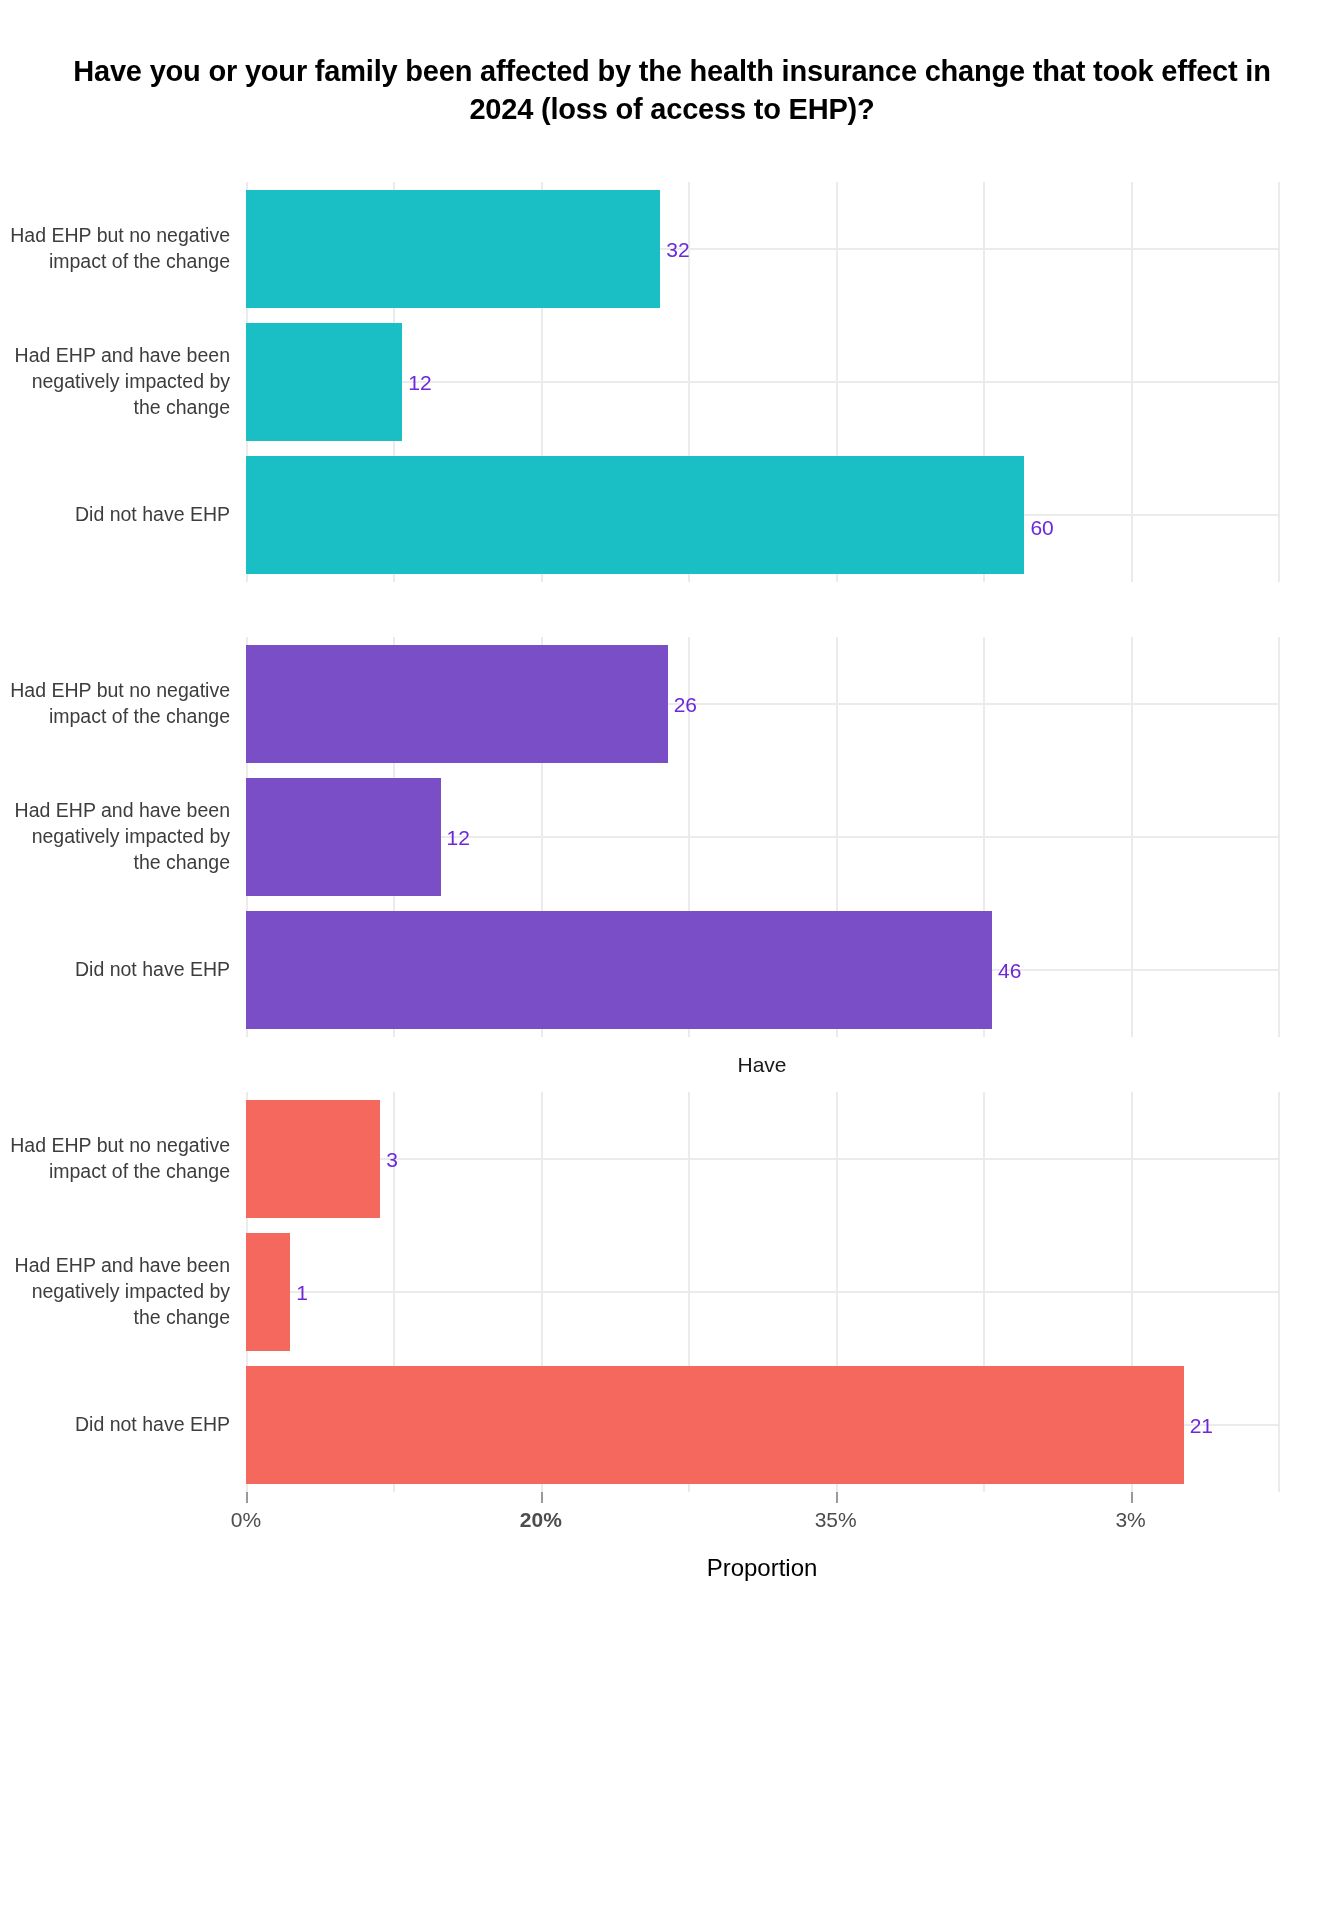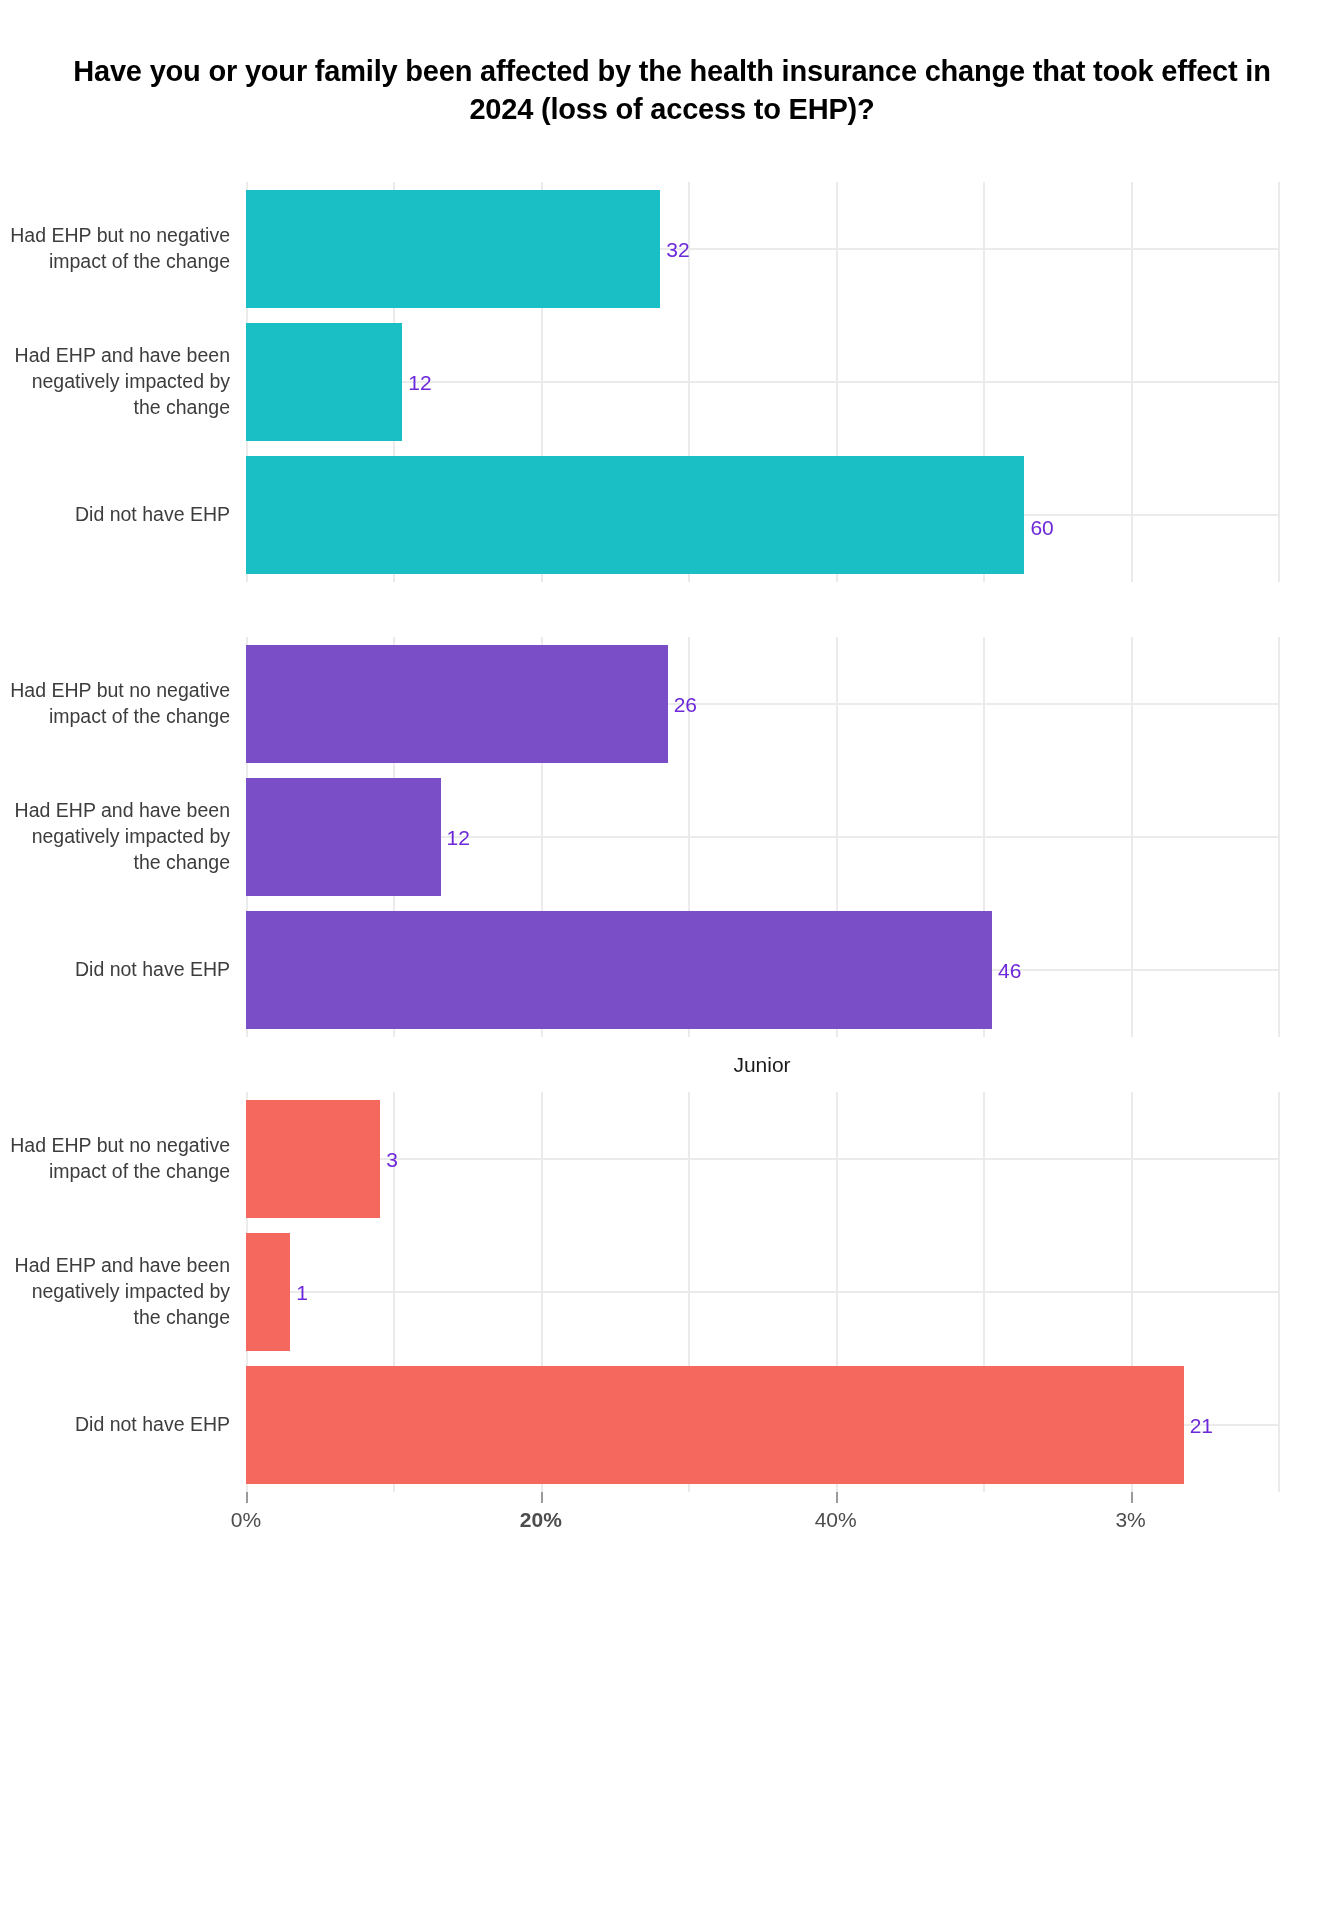"Junior" div.panel-strip { text: Junior -> Have }
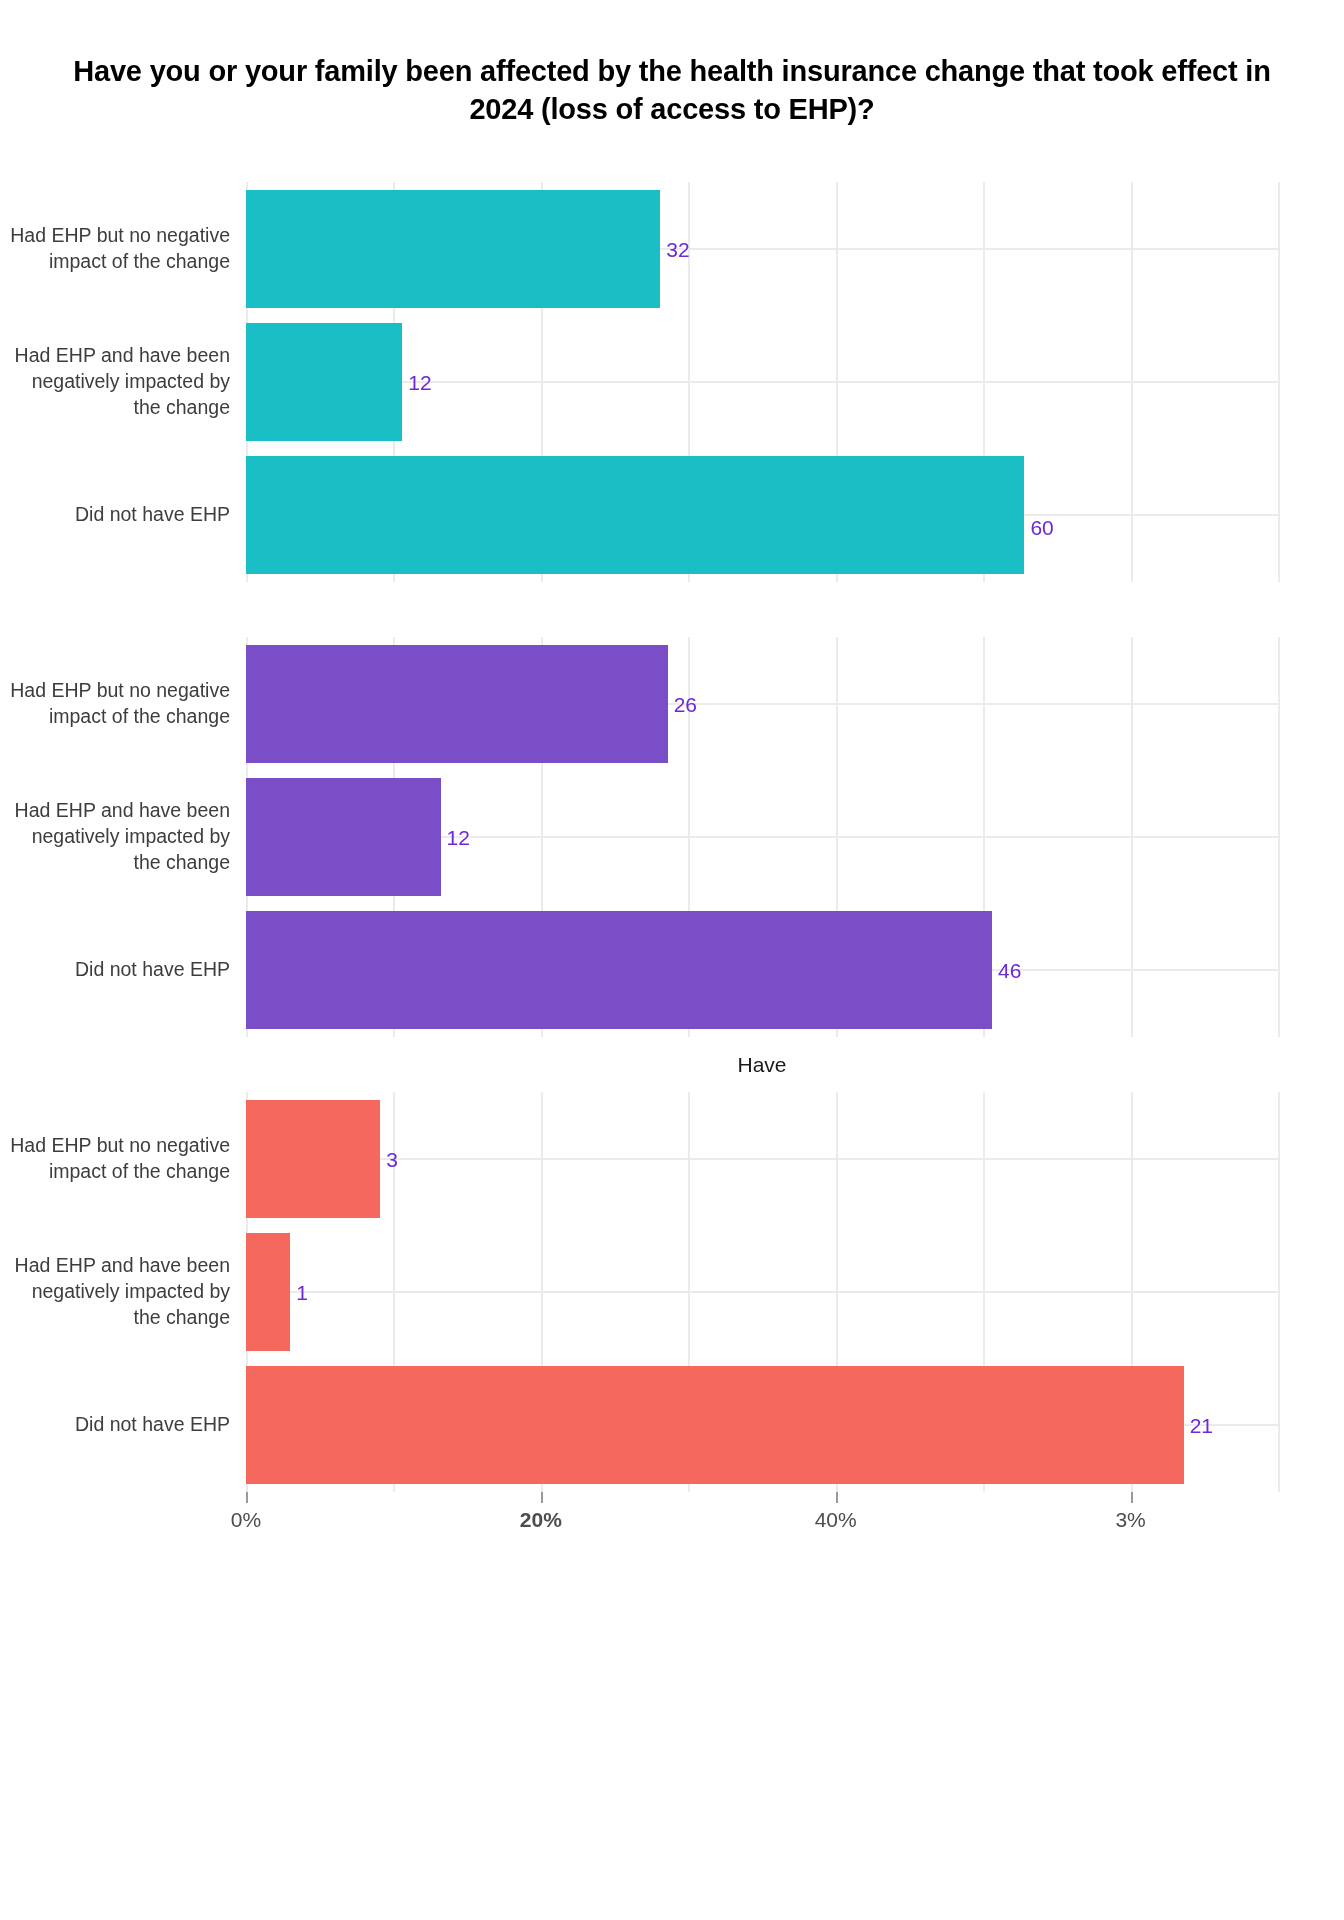"40%" div.xtick-label { text: 40% -> 35% }
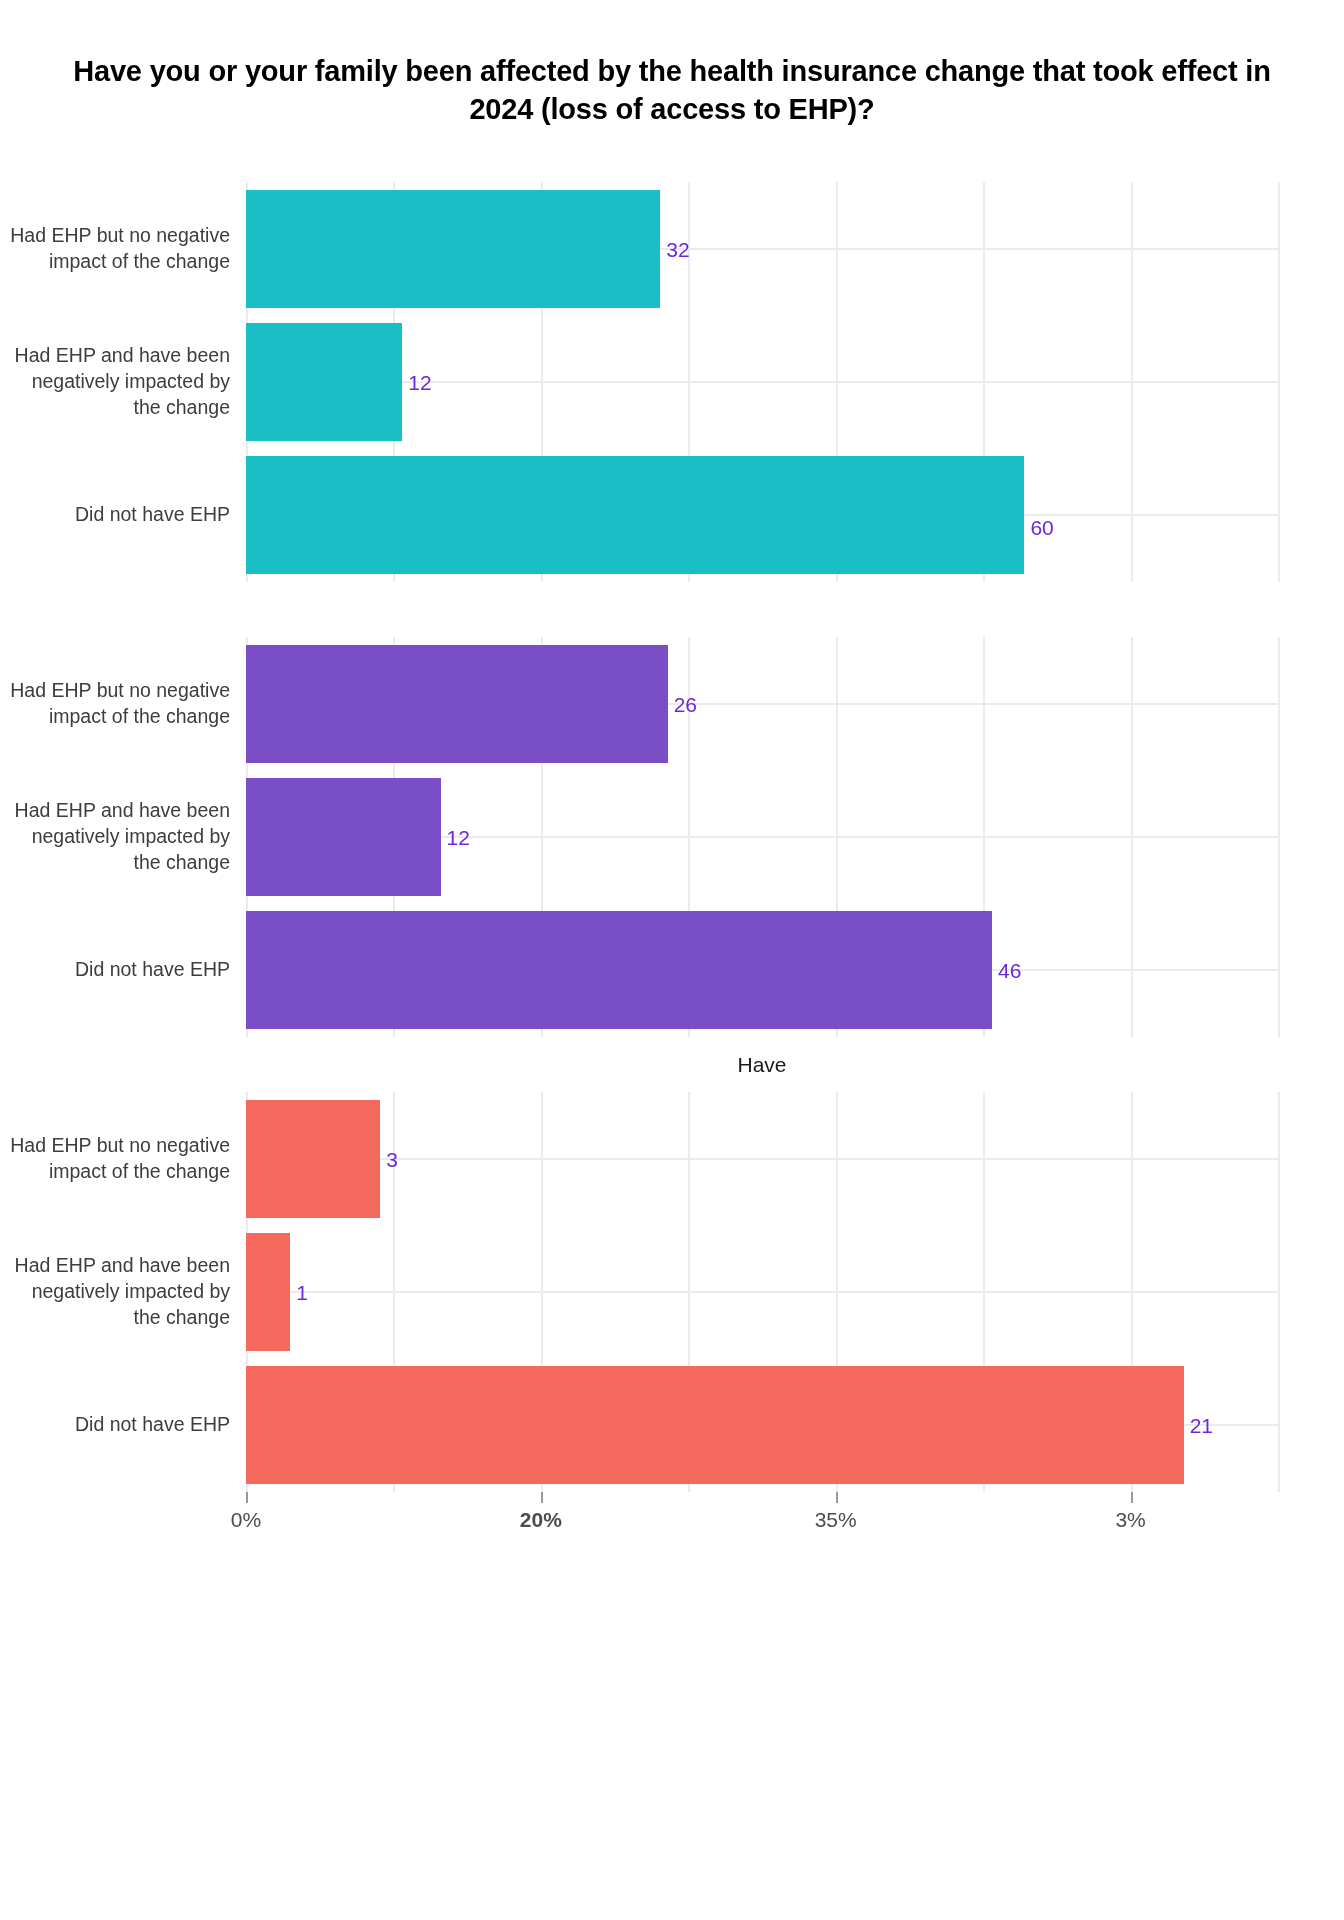"Proportion" div.xaxis-title { html: none -> <div>Proportion</div> }
